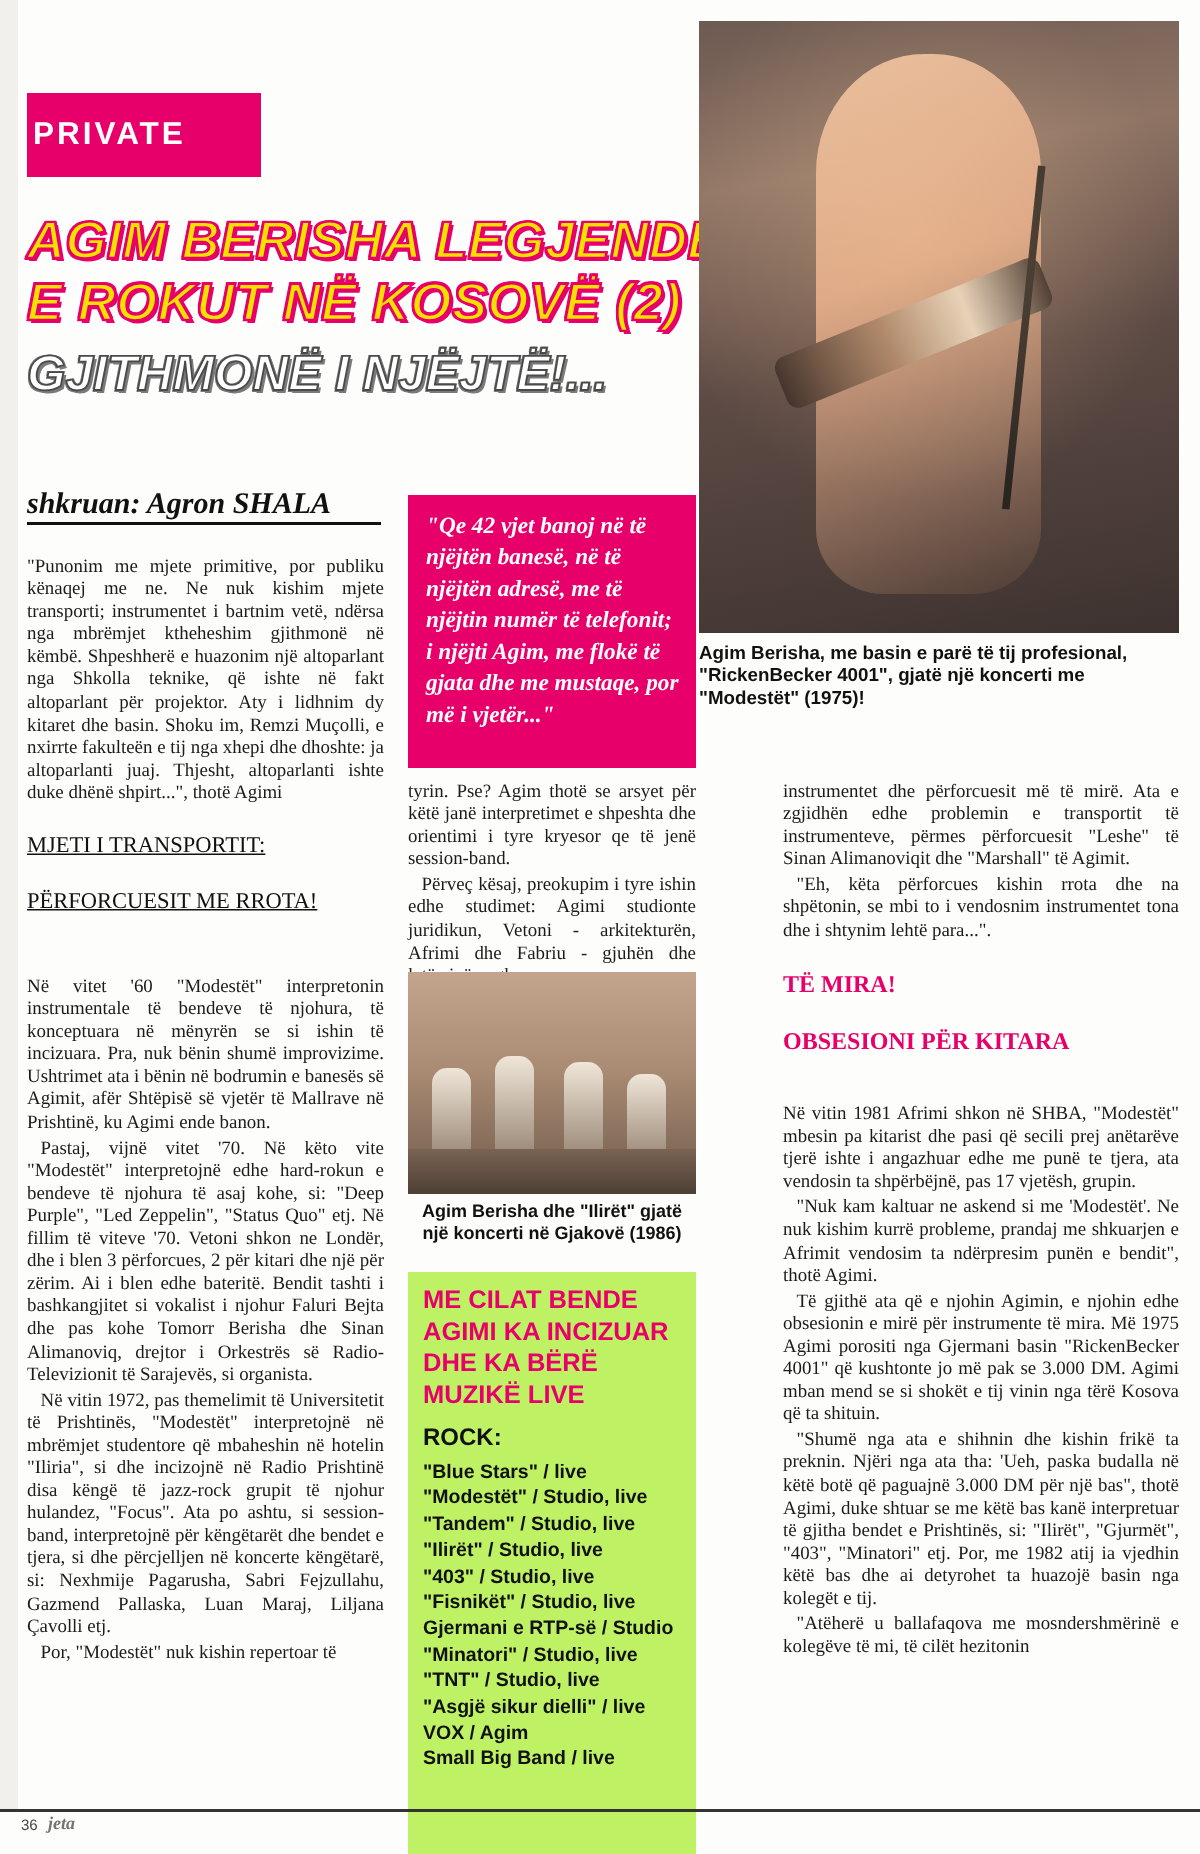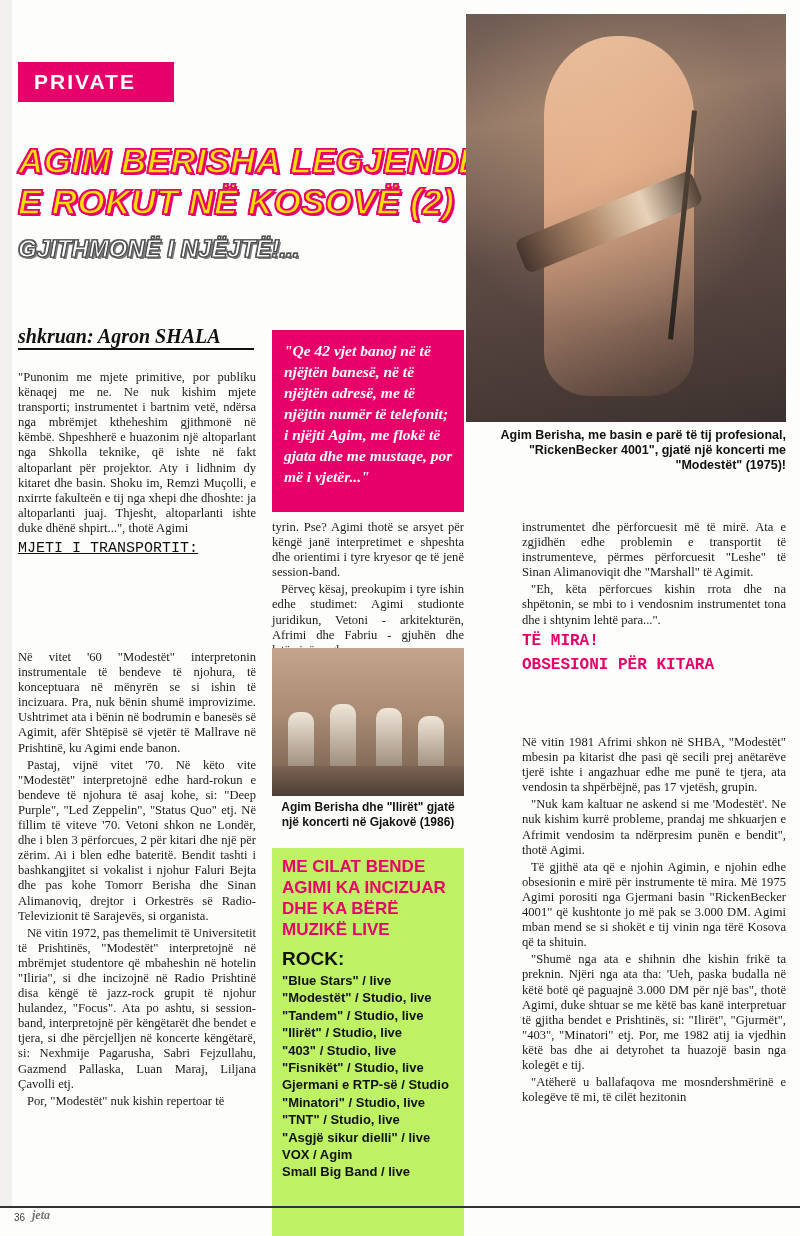"PRIVATE" .private-tag { height: 40px -> 56px; padding-left: 16px -> 4px }
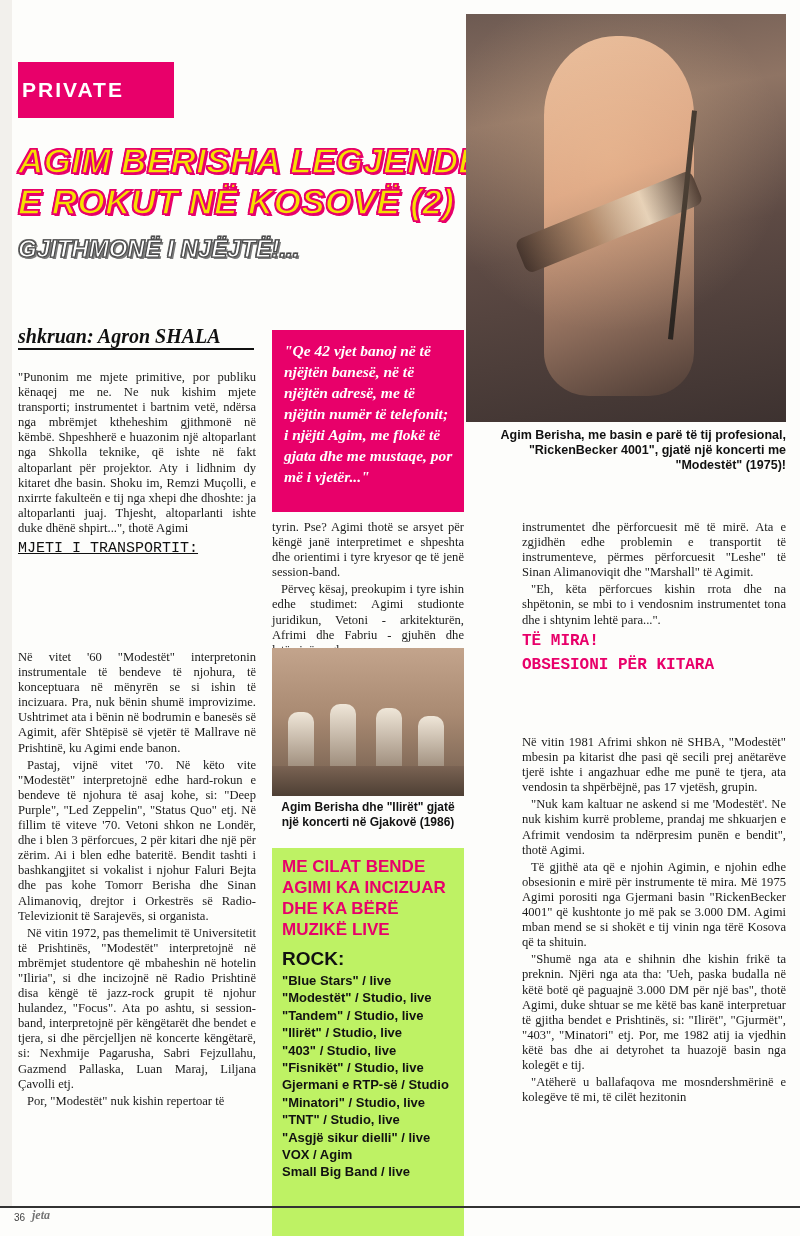"GJITHMONË I NJËJTË!..." .headline .l3 { font-size: 24px -> 33px }
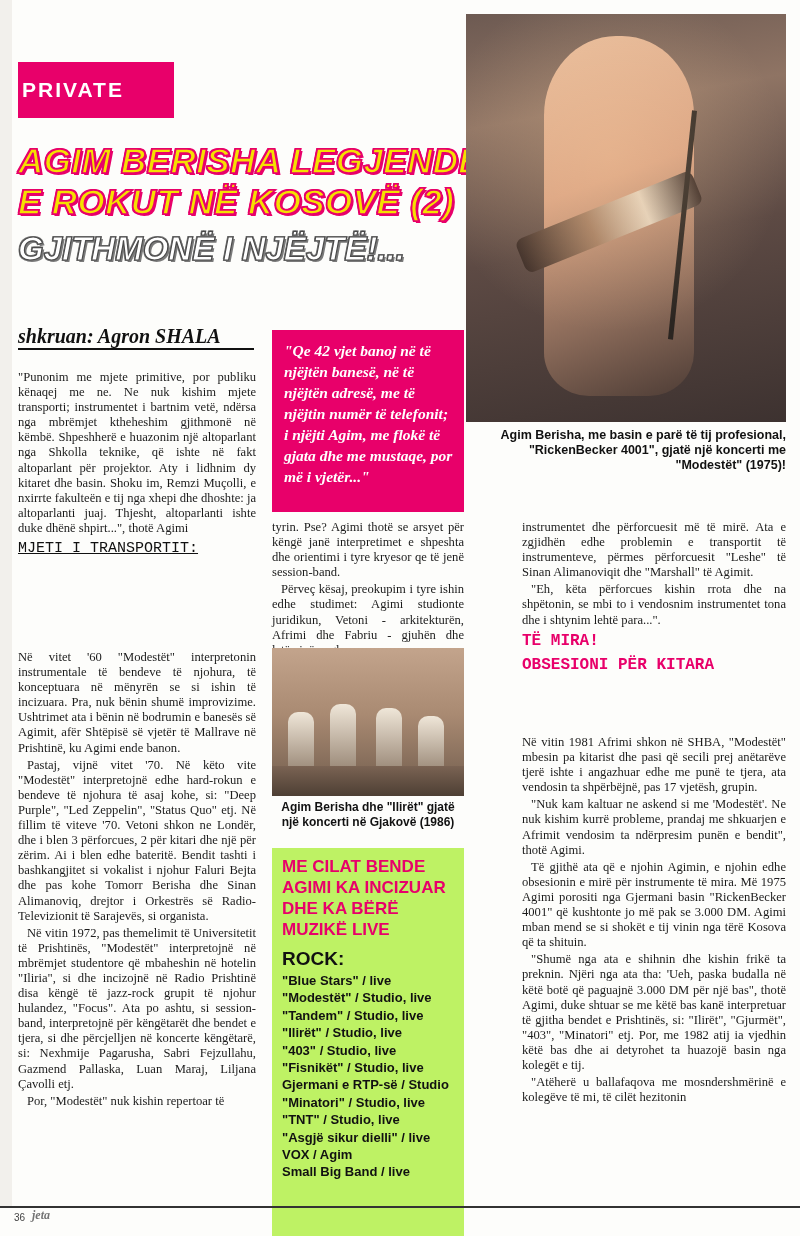"Agim Berisha, me basin e" .caption-main { text-align: right -> left }
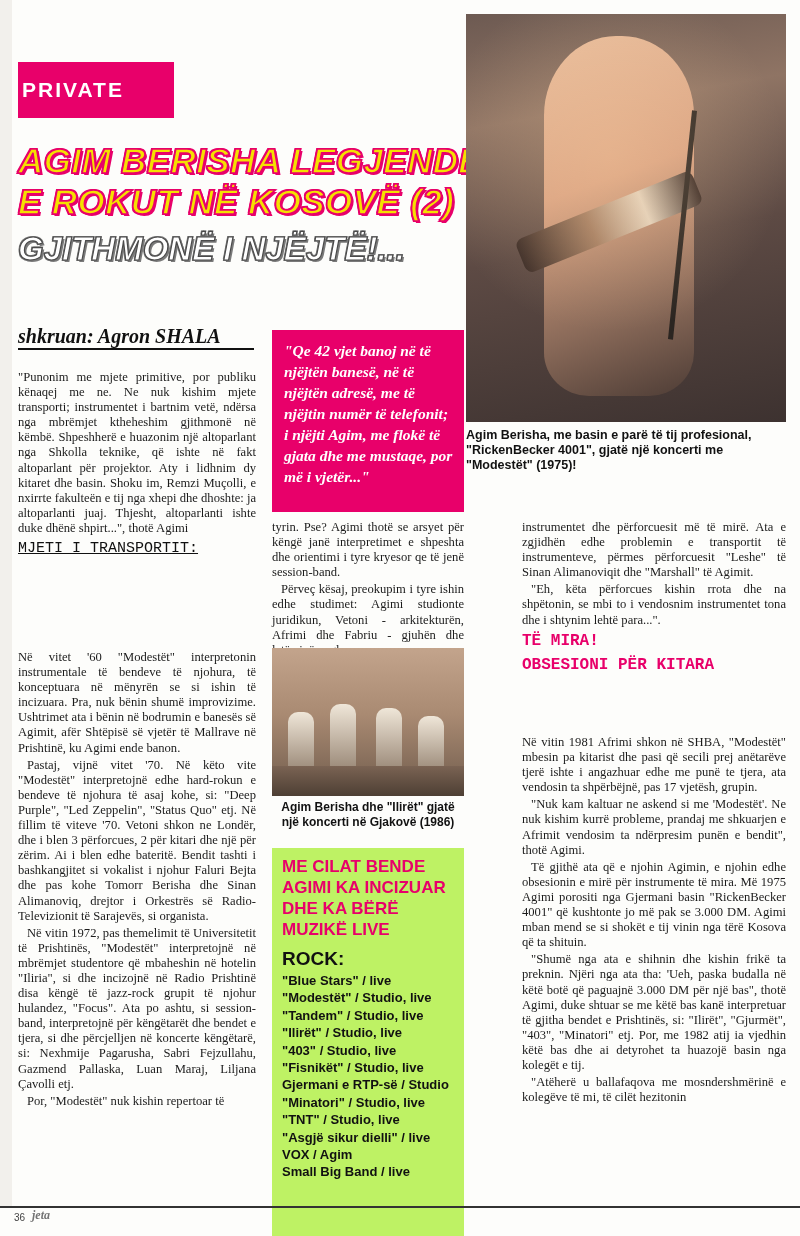"tyrin. Pse? Agimi thotë se" p.noind { text: Agimi thotë se arsyet për këngë -> Agim thotë se arsyet për këtë }
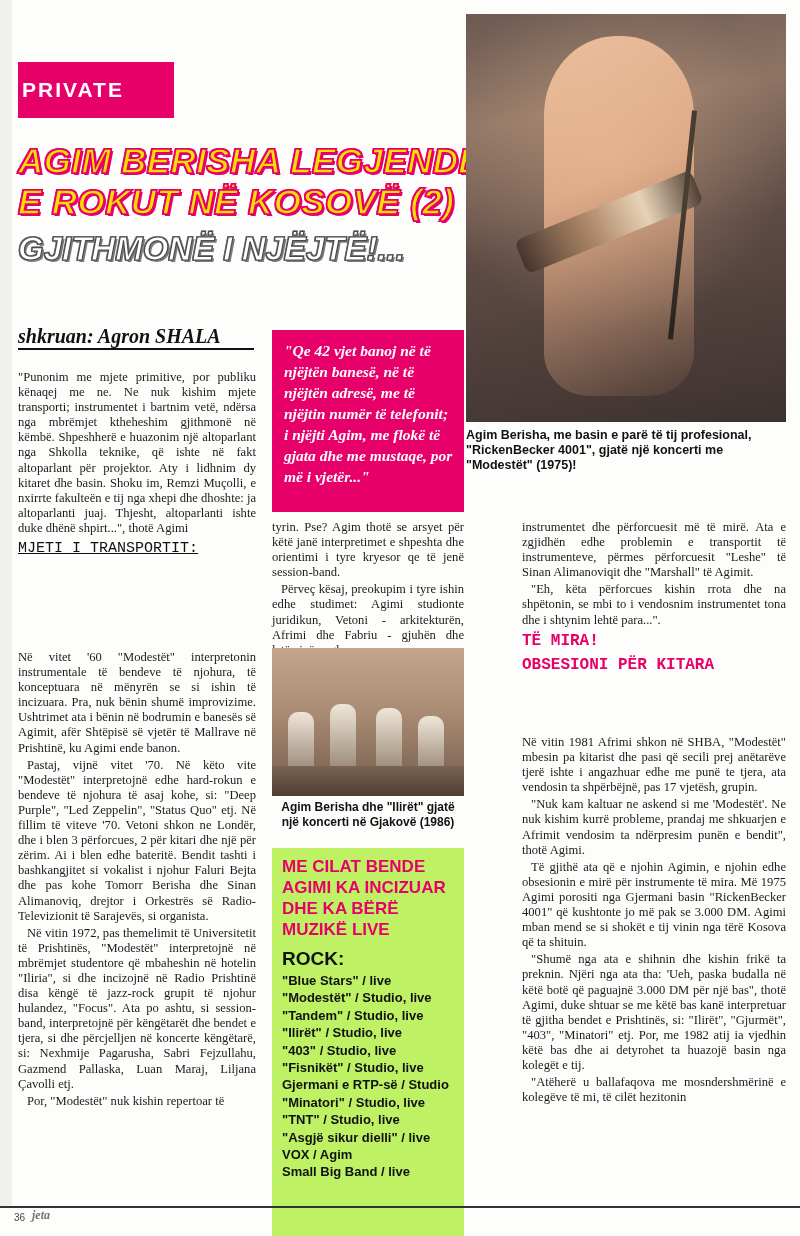"MJETI I TRANSPORTIT:" .sec-head { font-family: Liberation Mono, monospace -> Liberation Serif, serif; margin: 4px 0 5px 0 -> 19px 0 5px 0 }
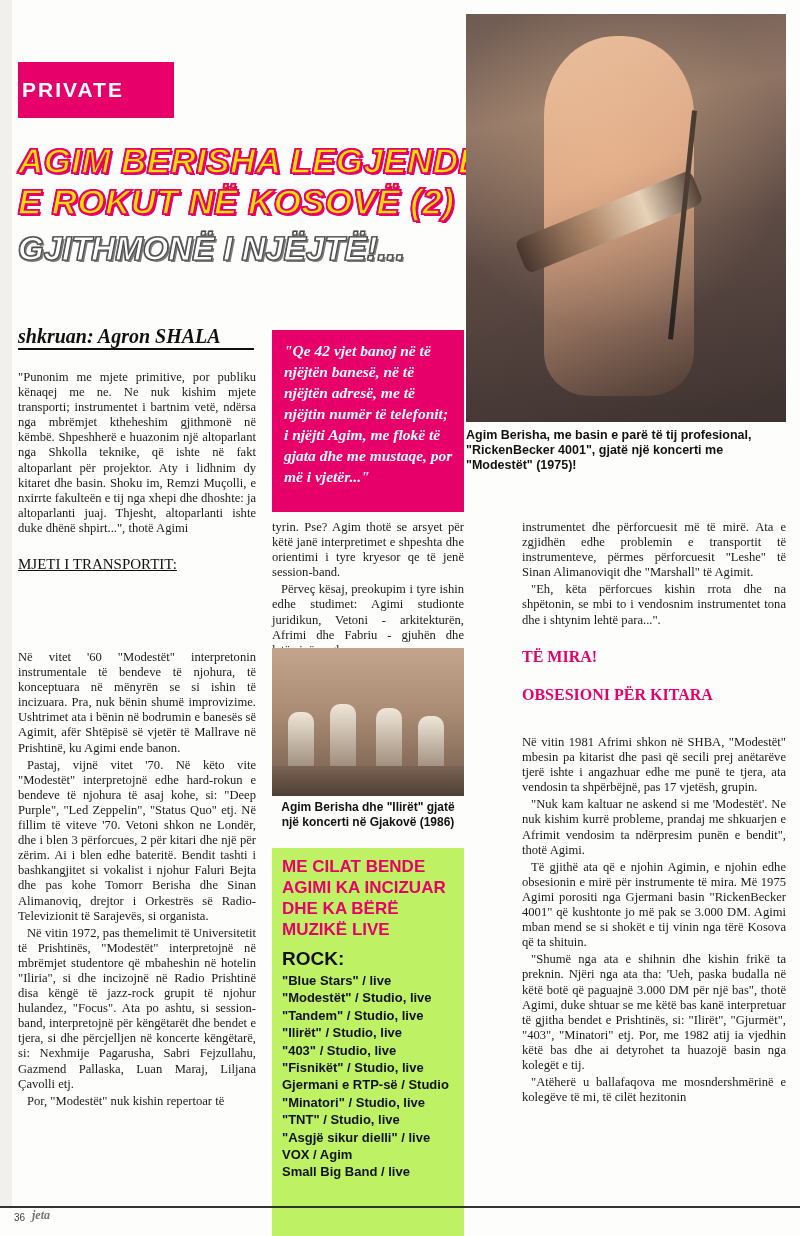"PËRFORCUESIT ME RROTA!" div.sec-head { html: none -> <div>PËRFORCUESIT ME RROTA!</div> }
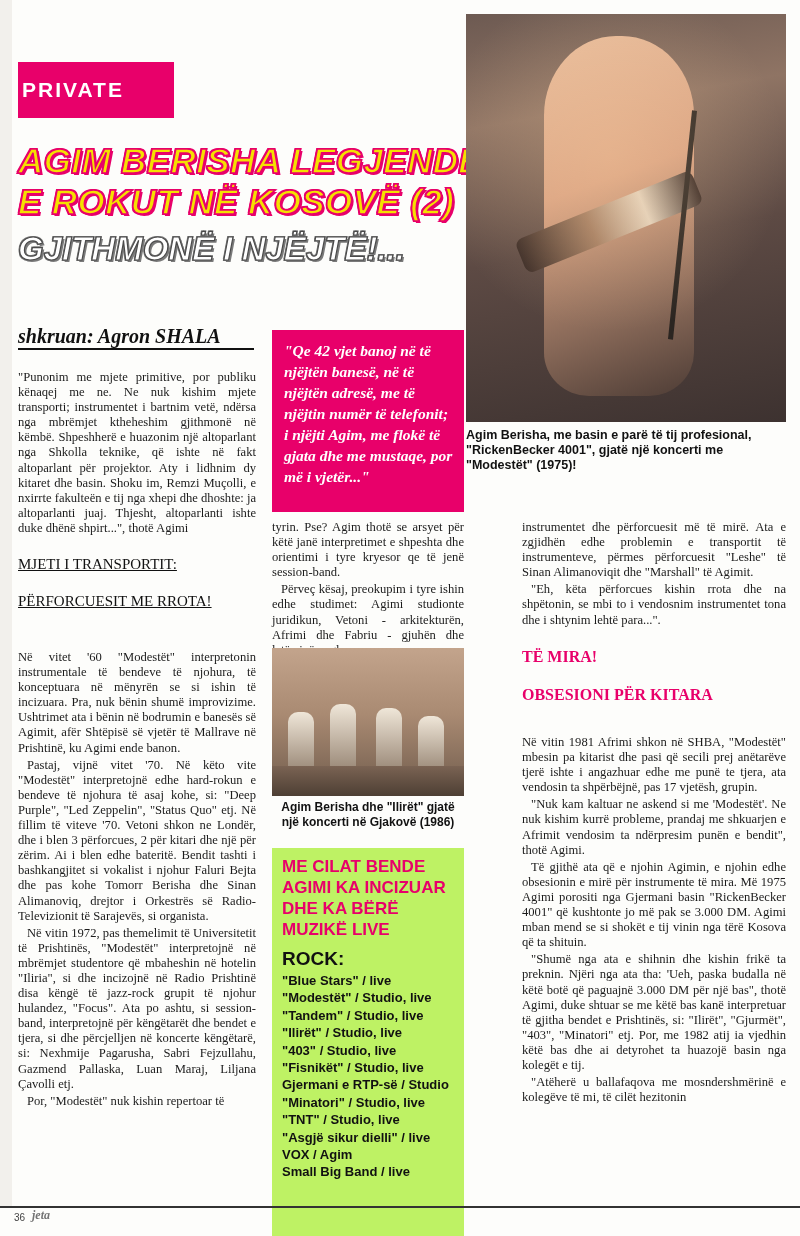"ROCK:" .yellowbox .yb-sub { font-size: 19px -> 16px }
